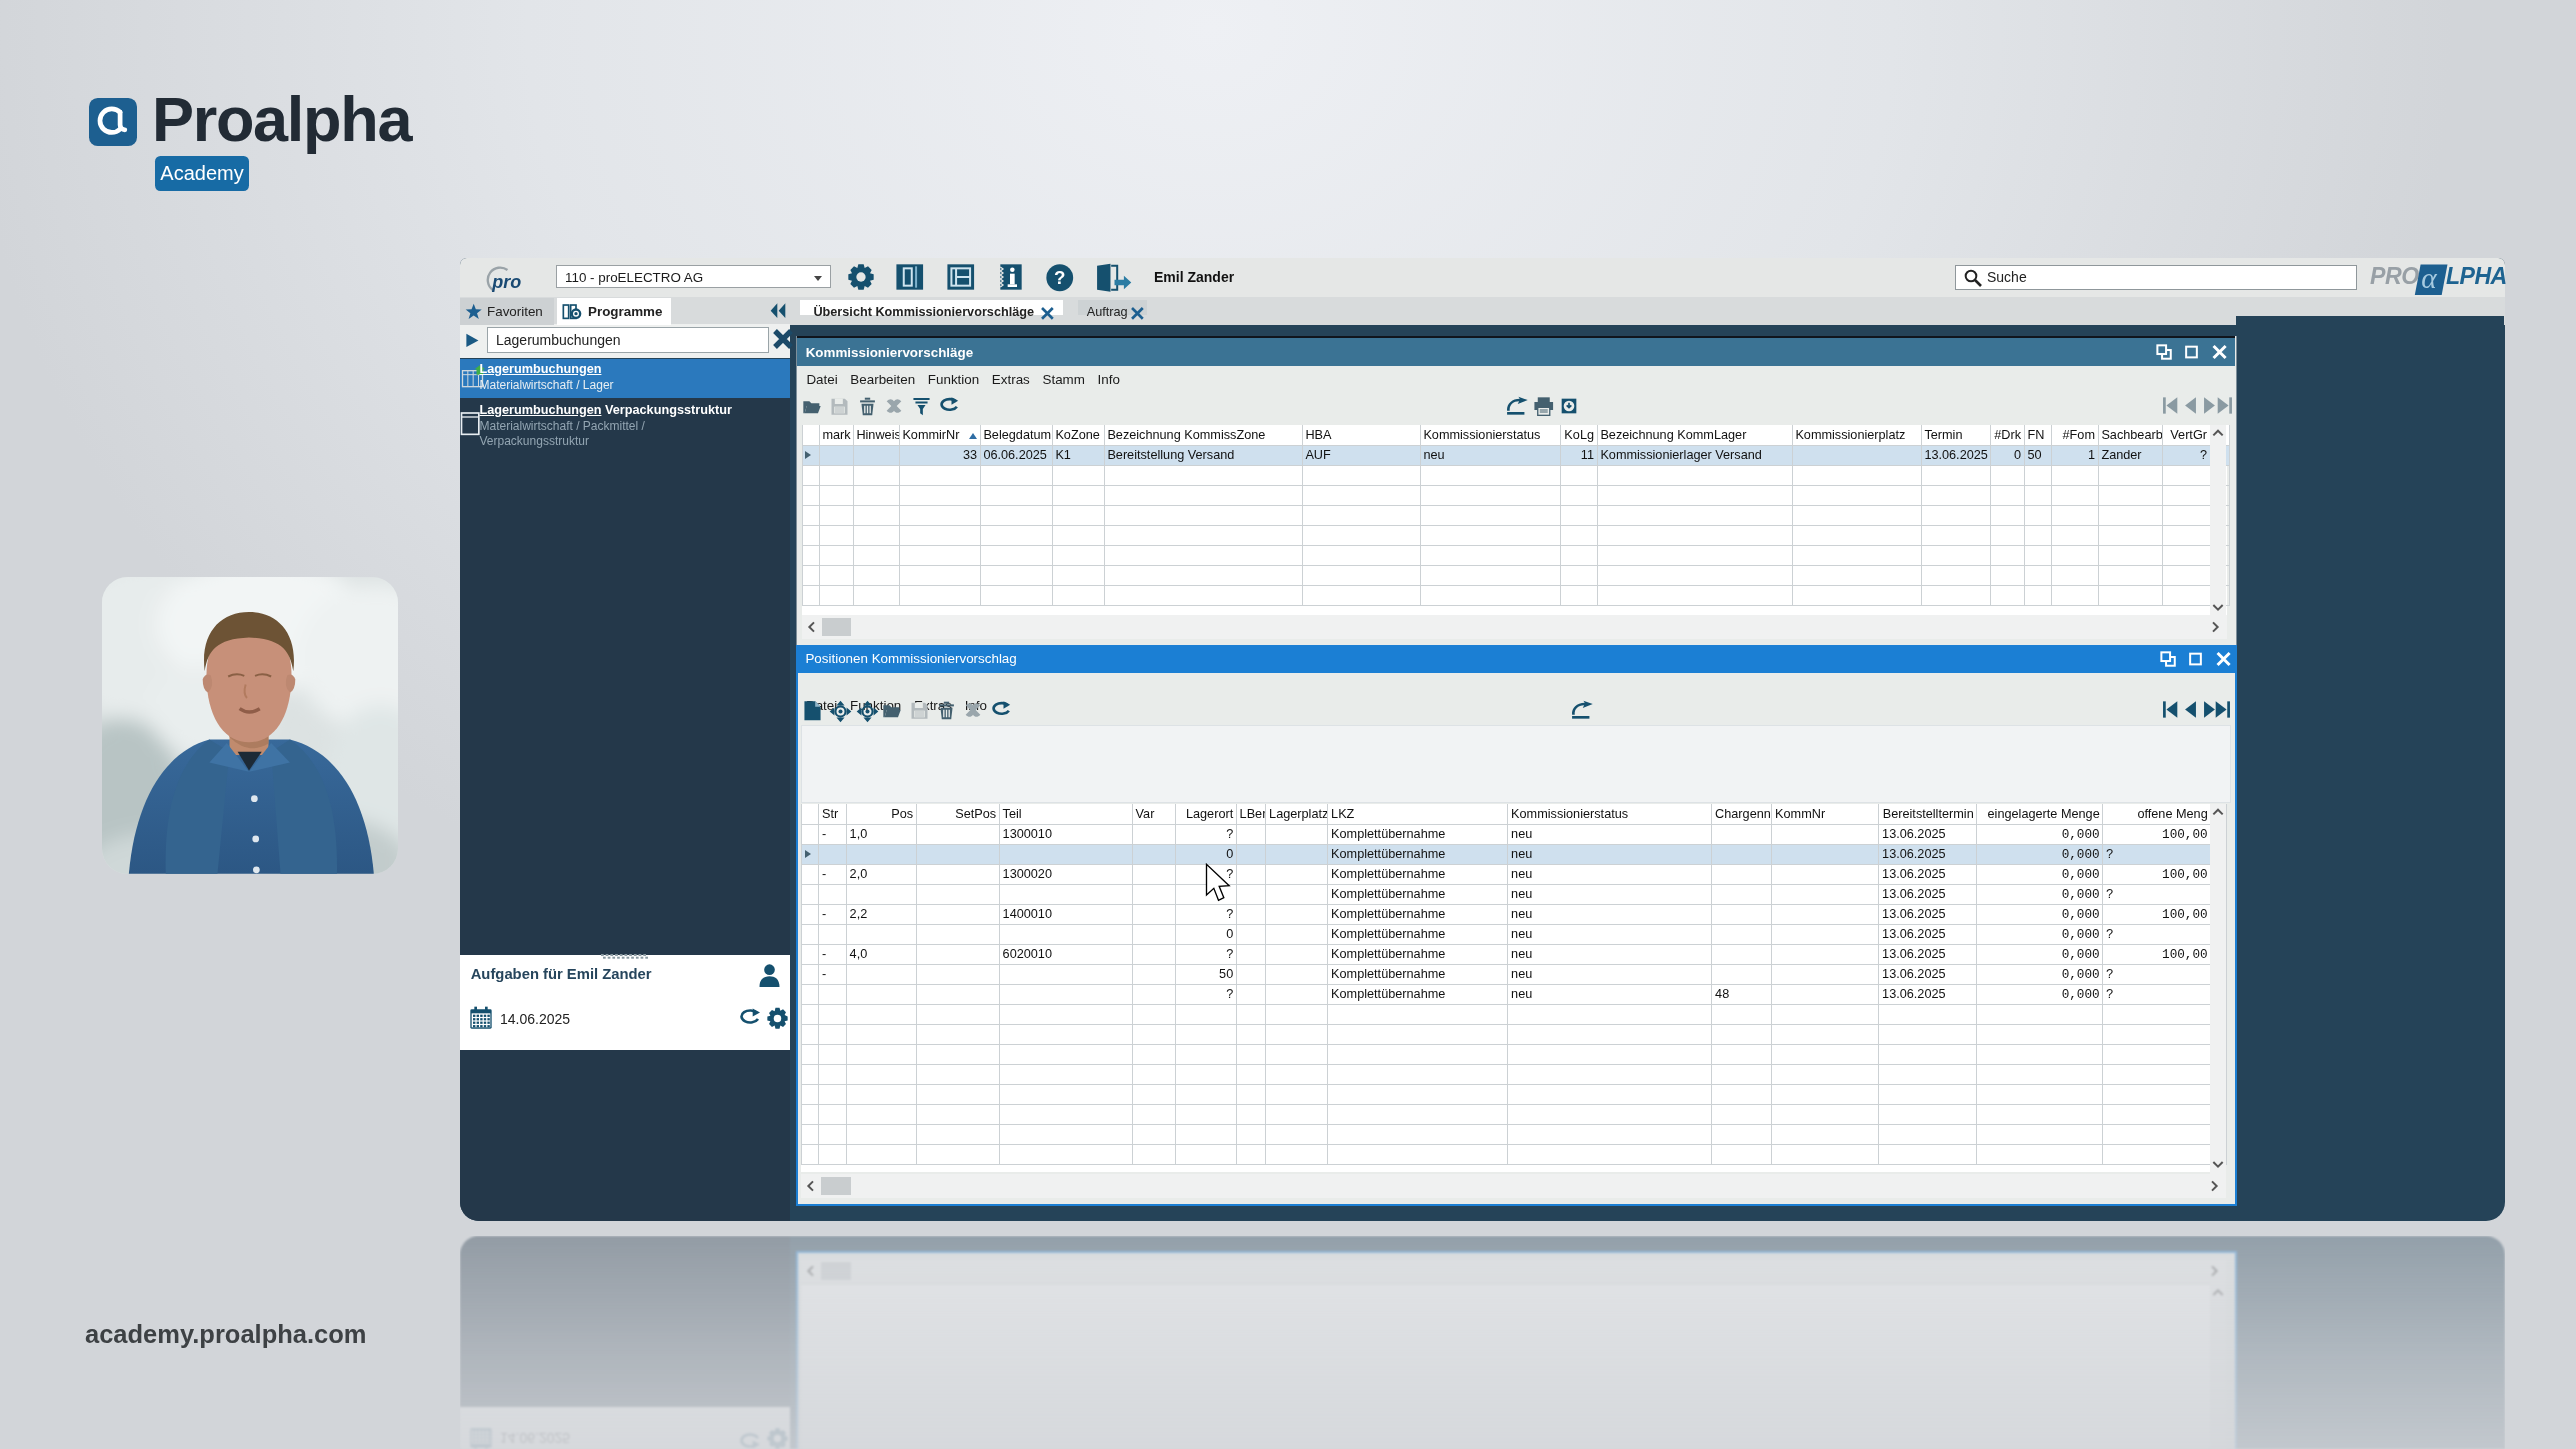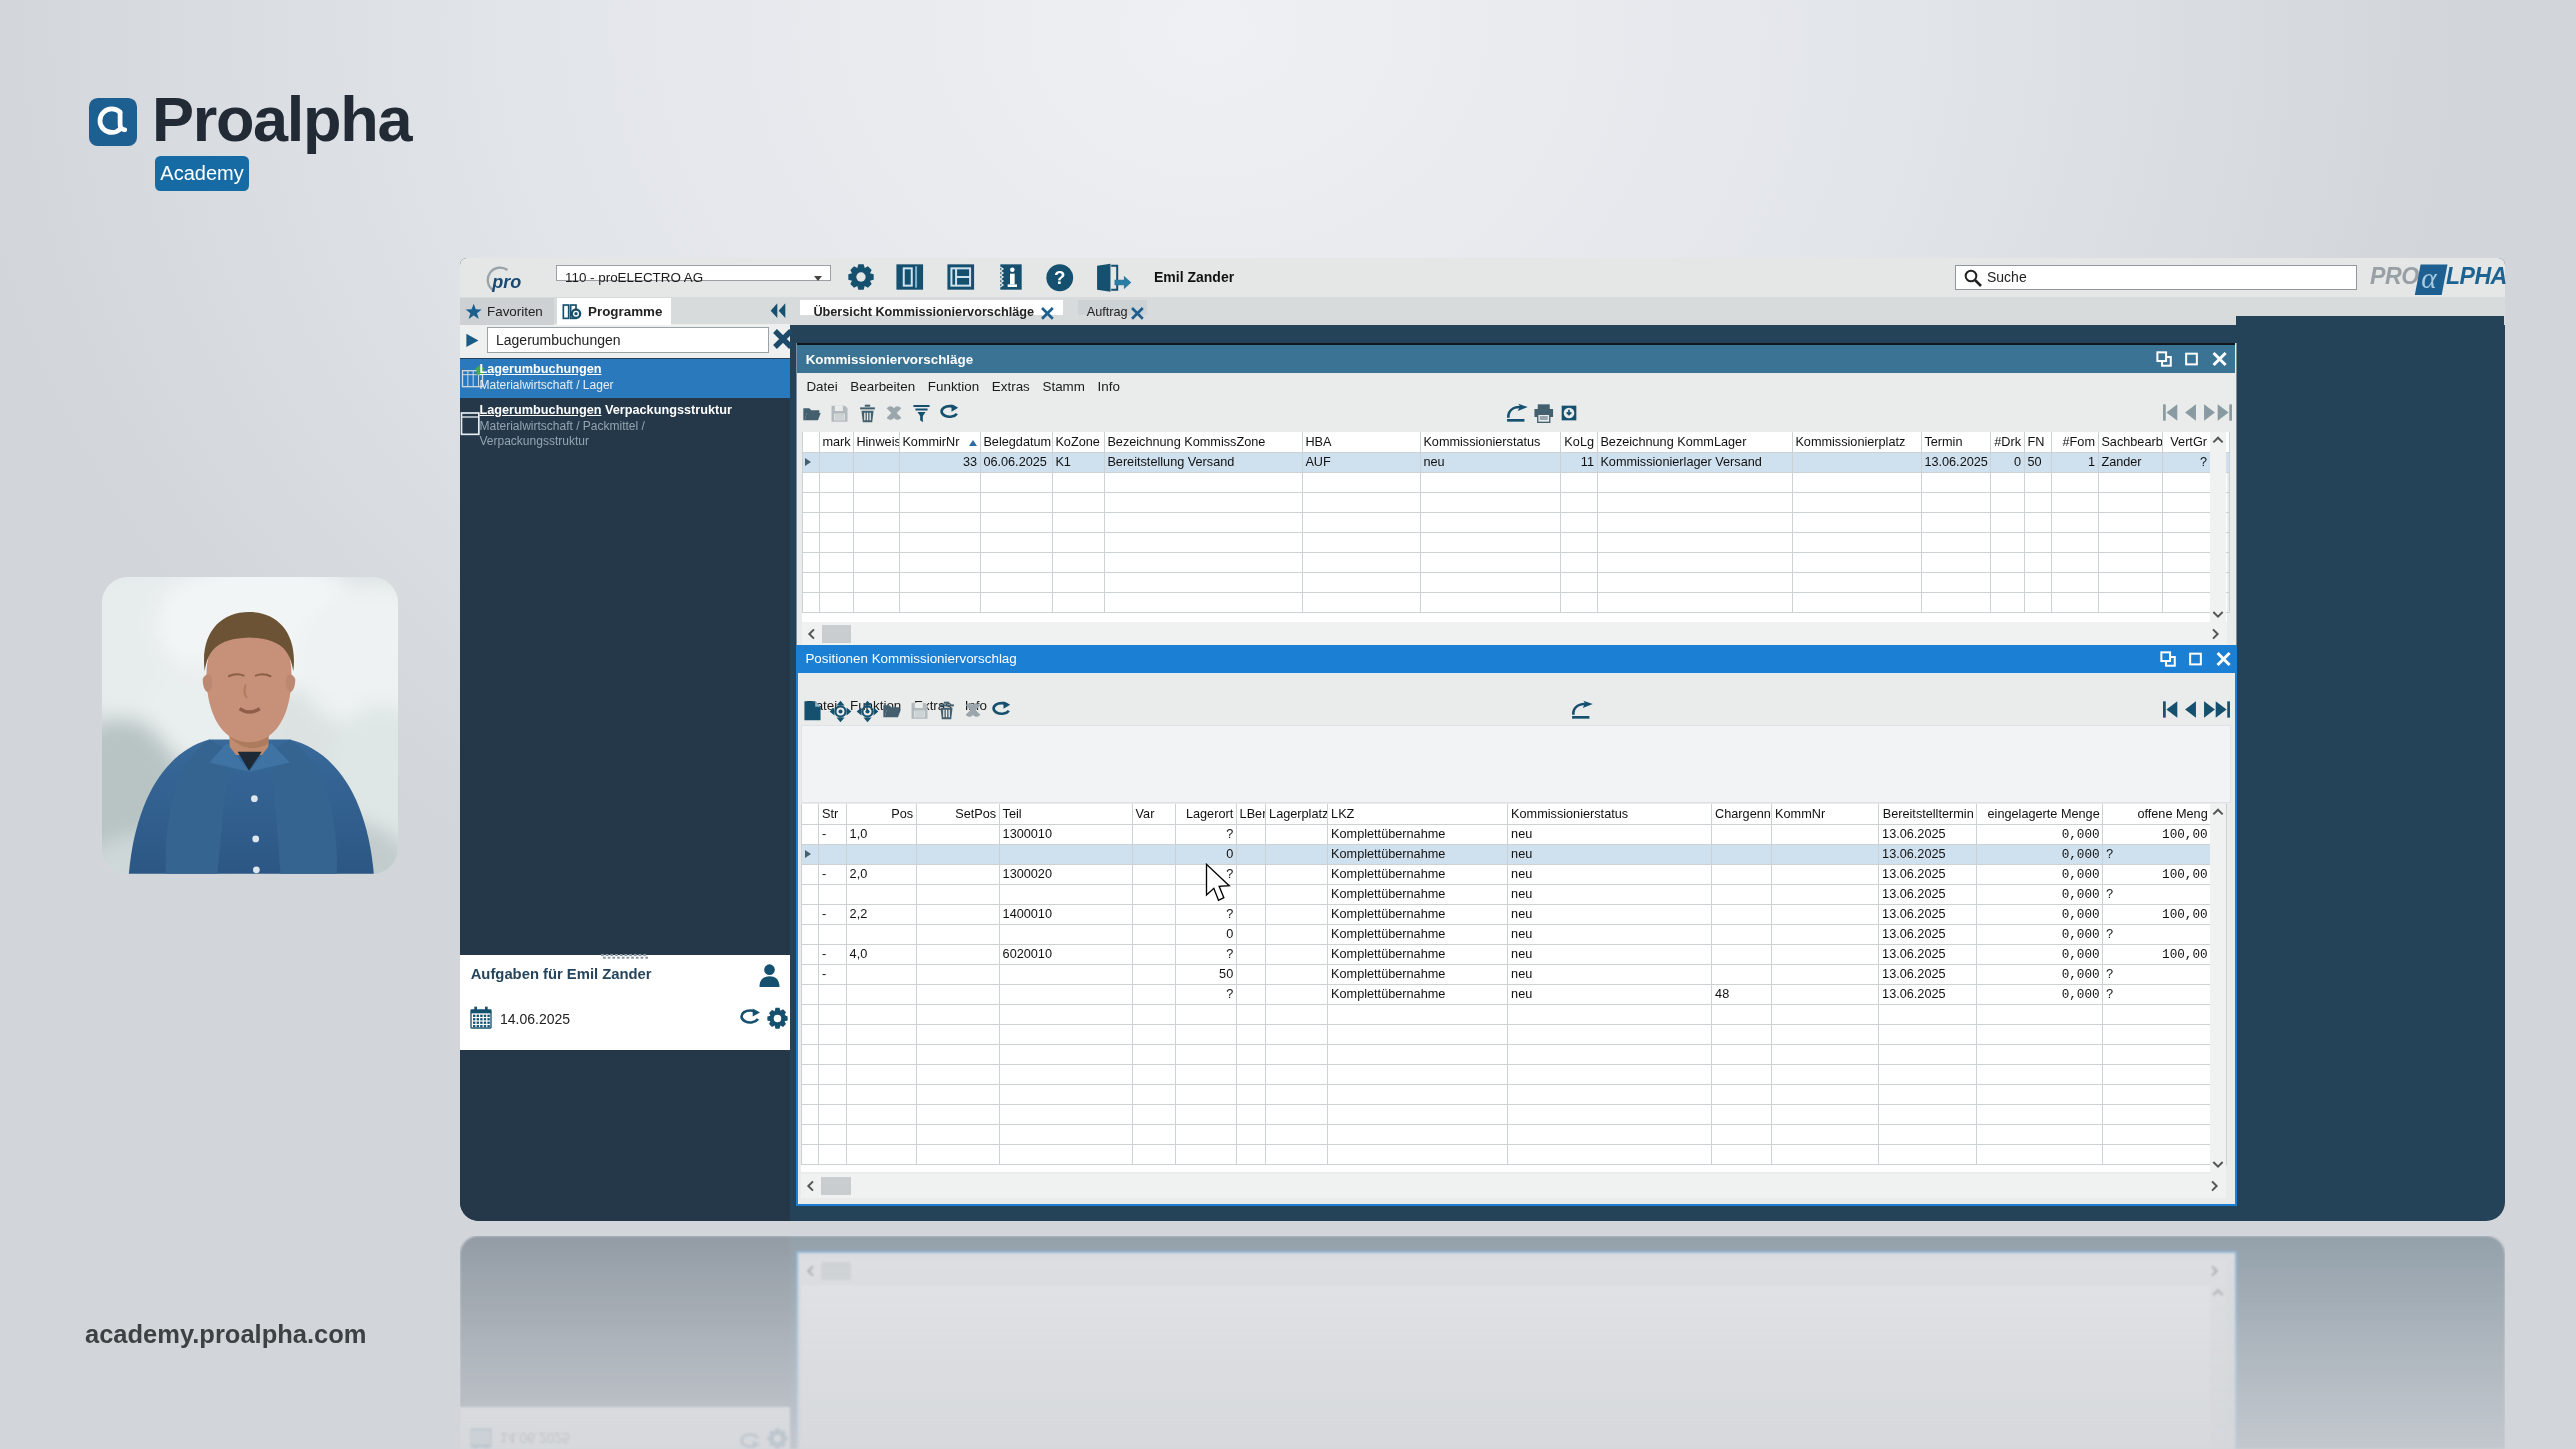"110 - proELECTRO AG" .dropdown { height: 16px -> 23px }
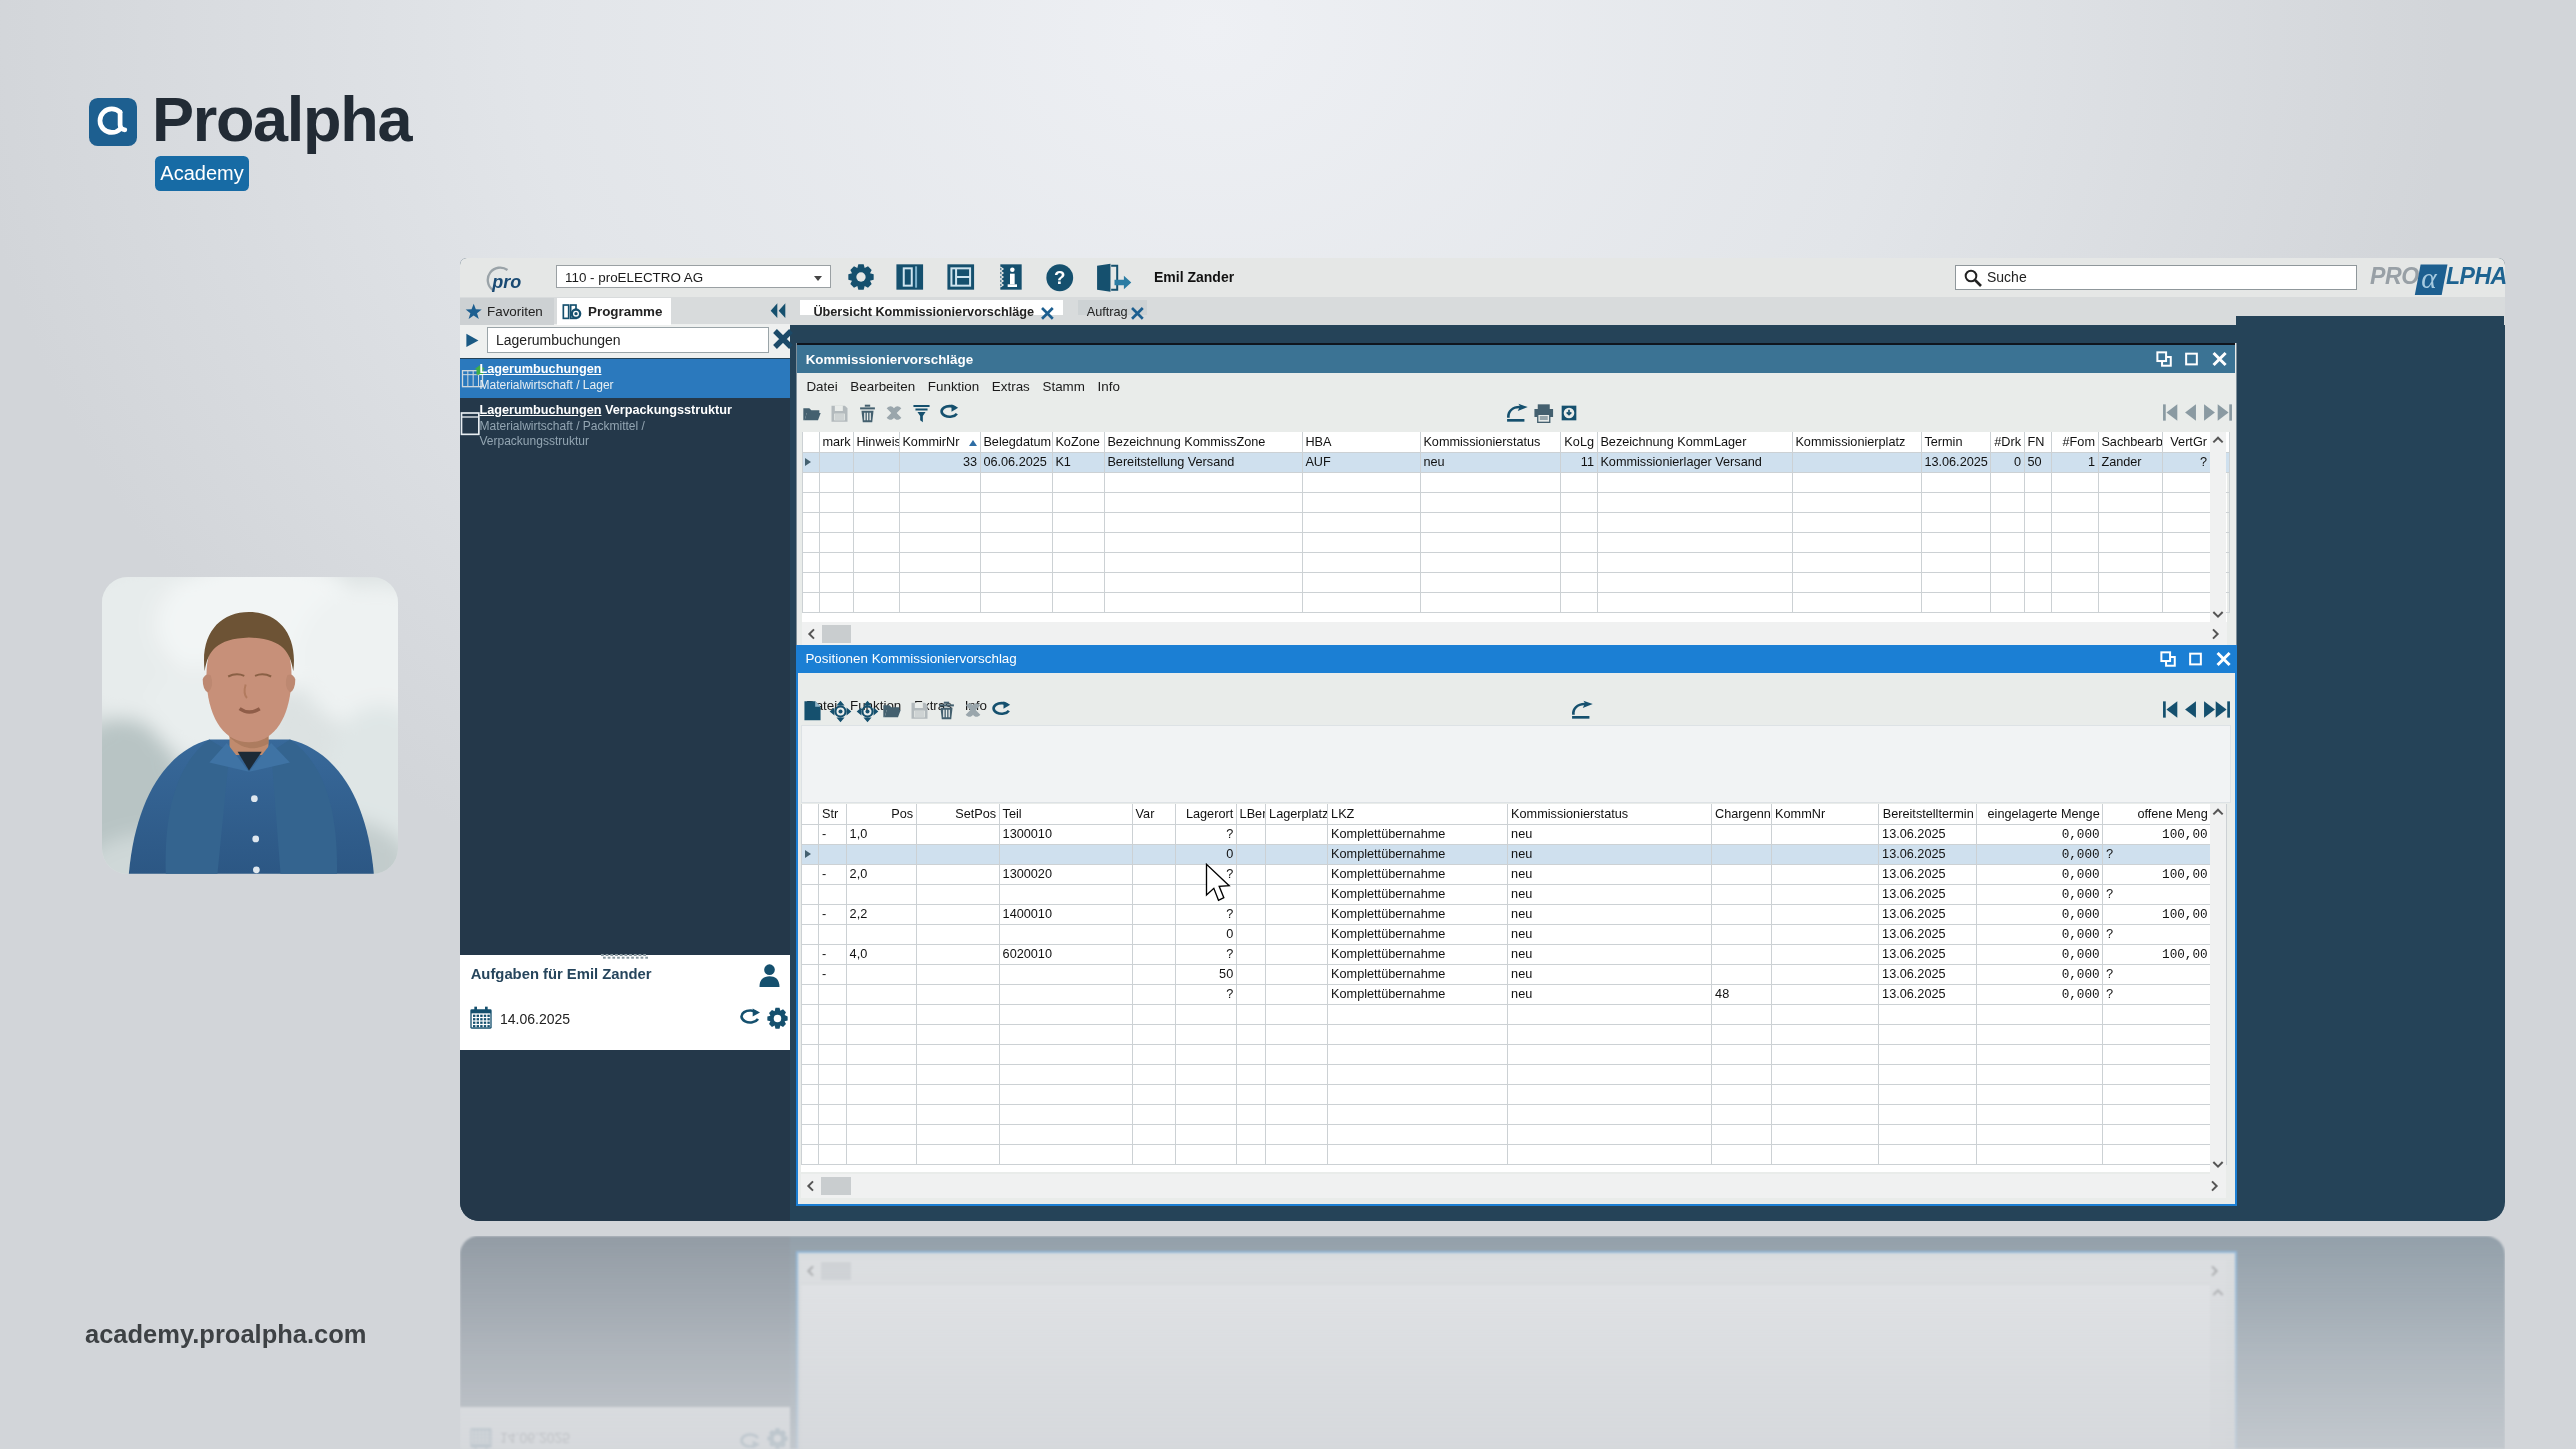"Kommissioniervorschläge" .win1 { top: 85px -> 78px }
